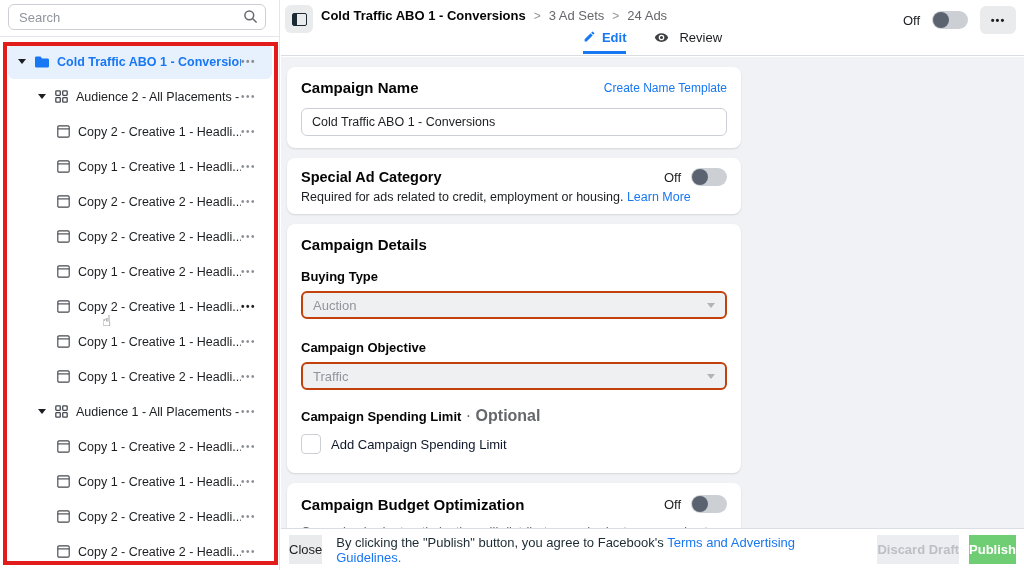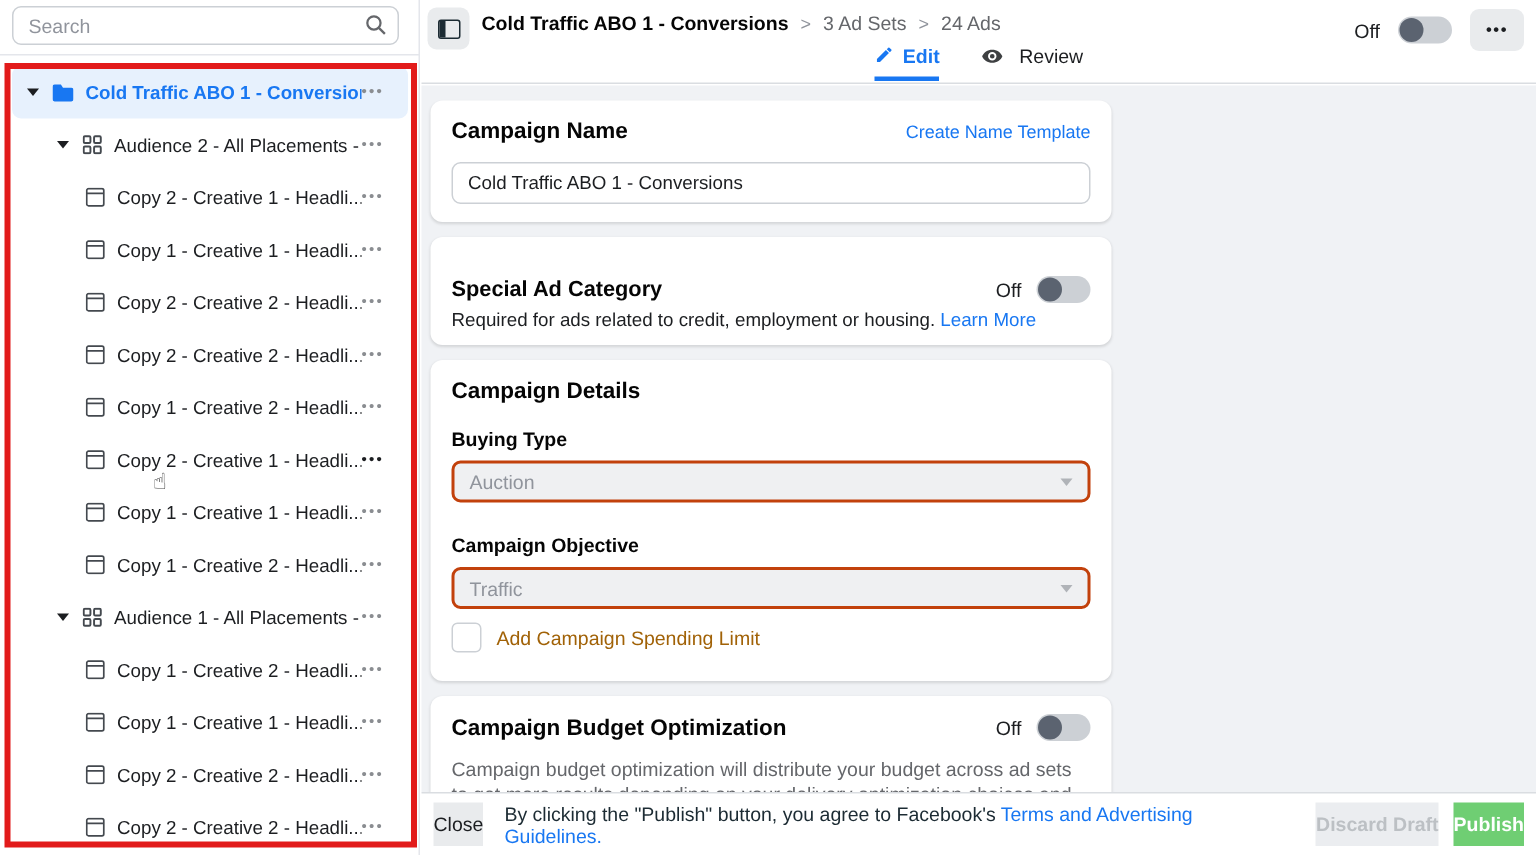"Special Ad Category" div.card-pad { padding-top: 26px -> 10px }
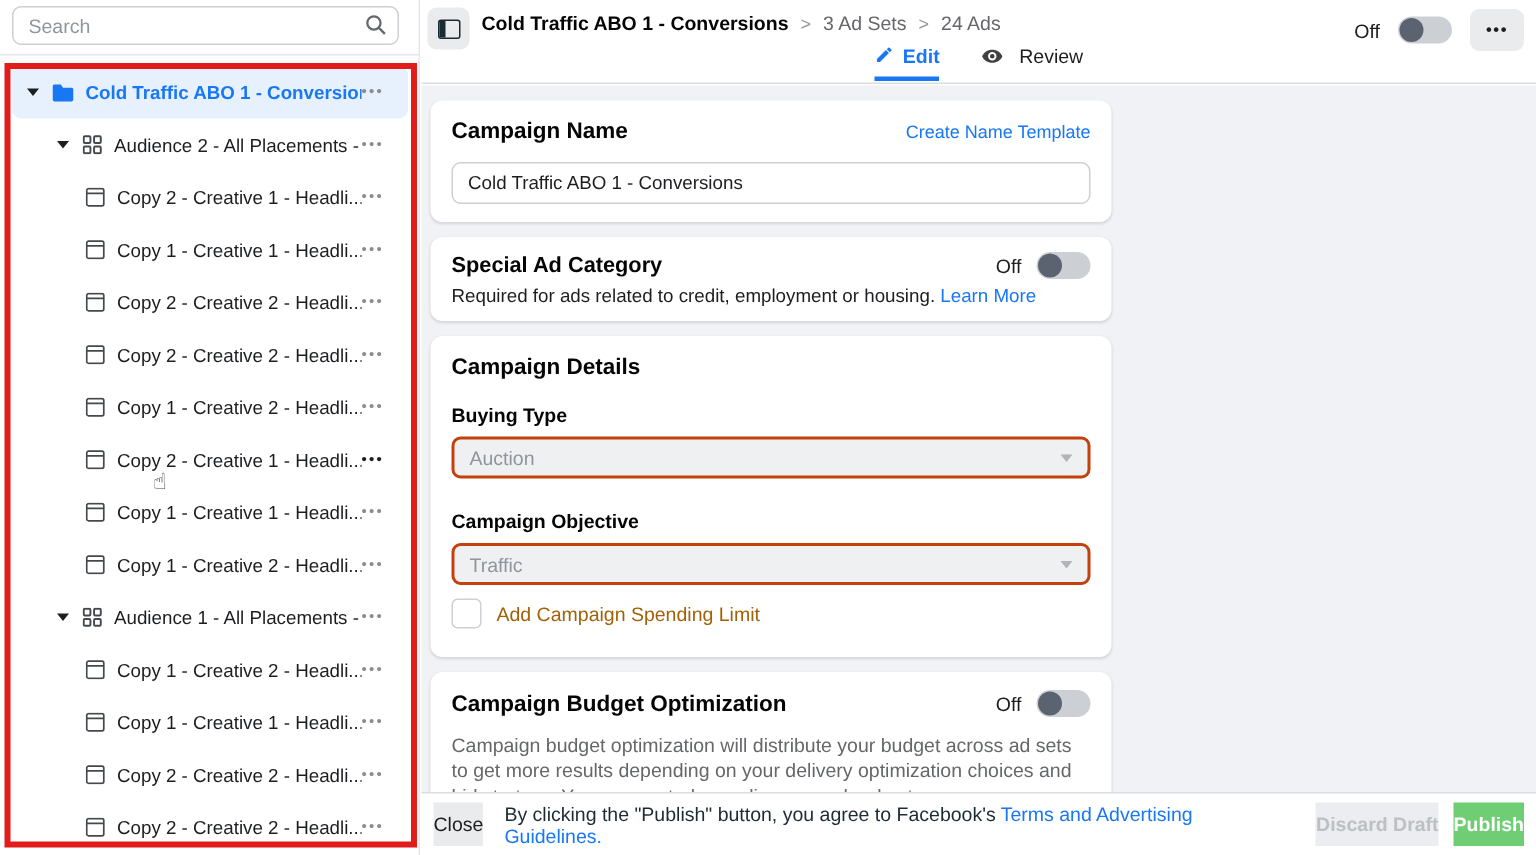"Campaign Spending Limit · Optional" div { html: none -> <div> <span>Campaign Spending Limit</span> <span>·</span> <span>Optional</span> </div> }
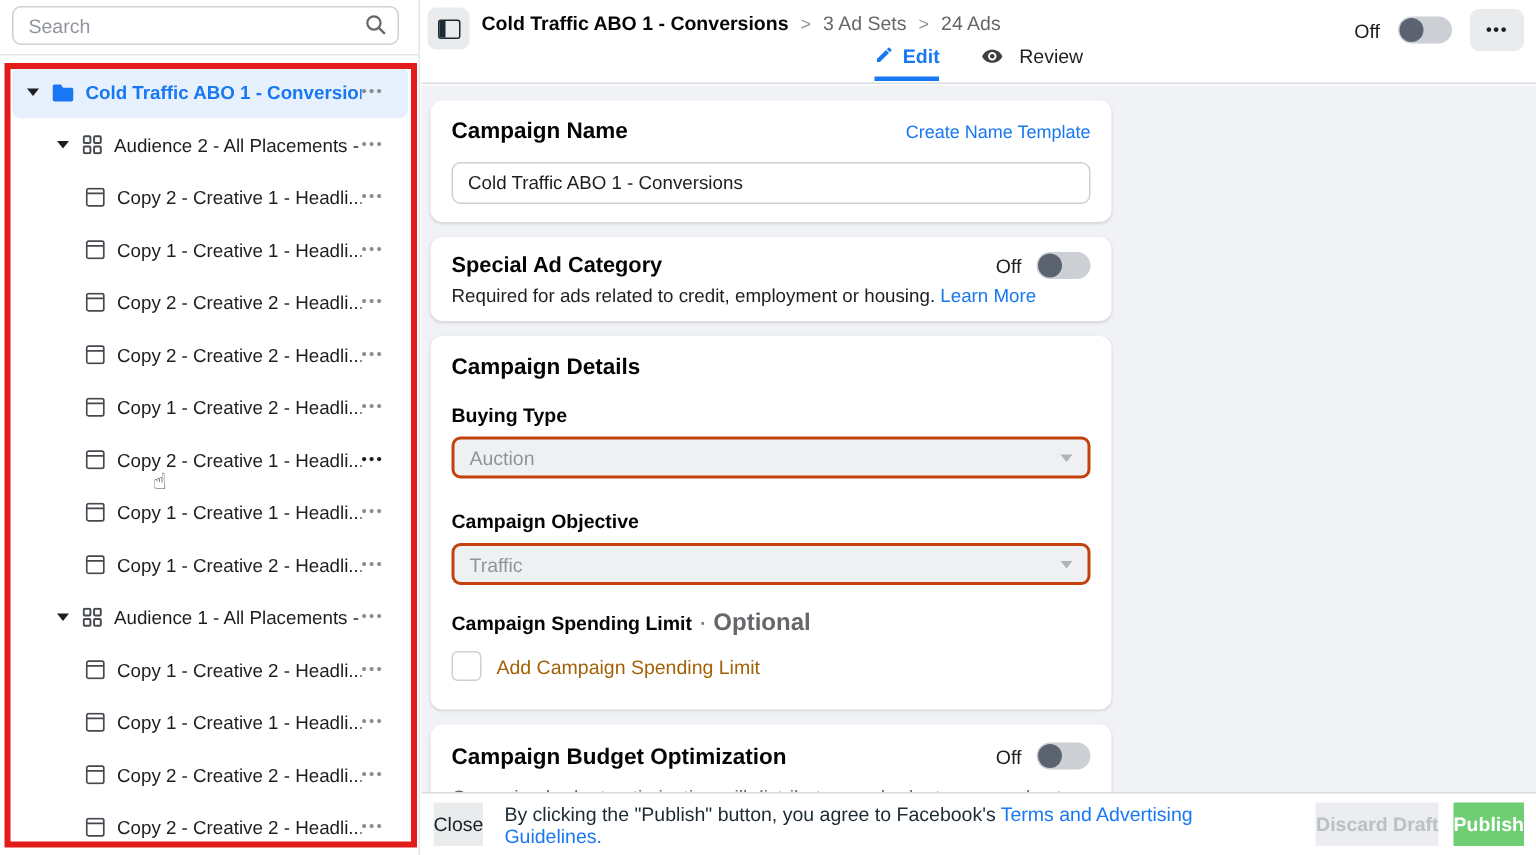"Add Campaign Spending Limit" .check-label { color: #a16207 -> #0f172a }
